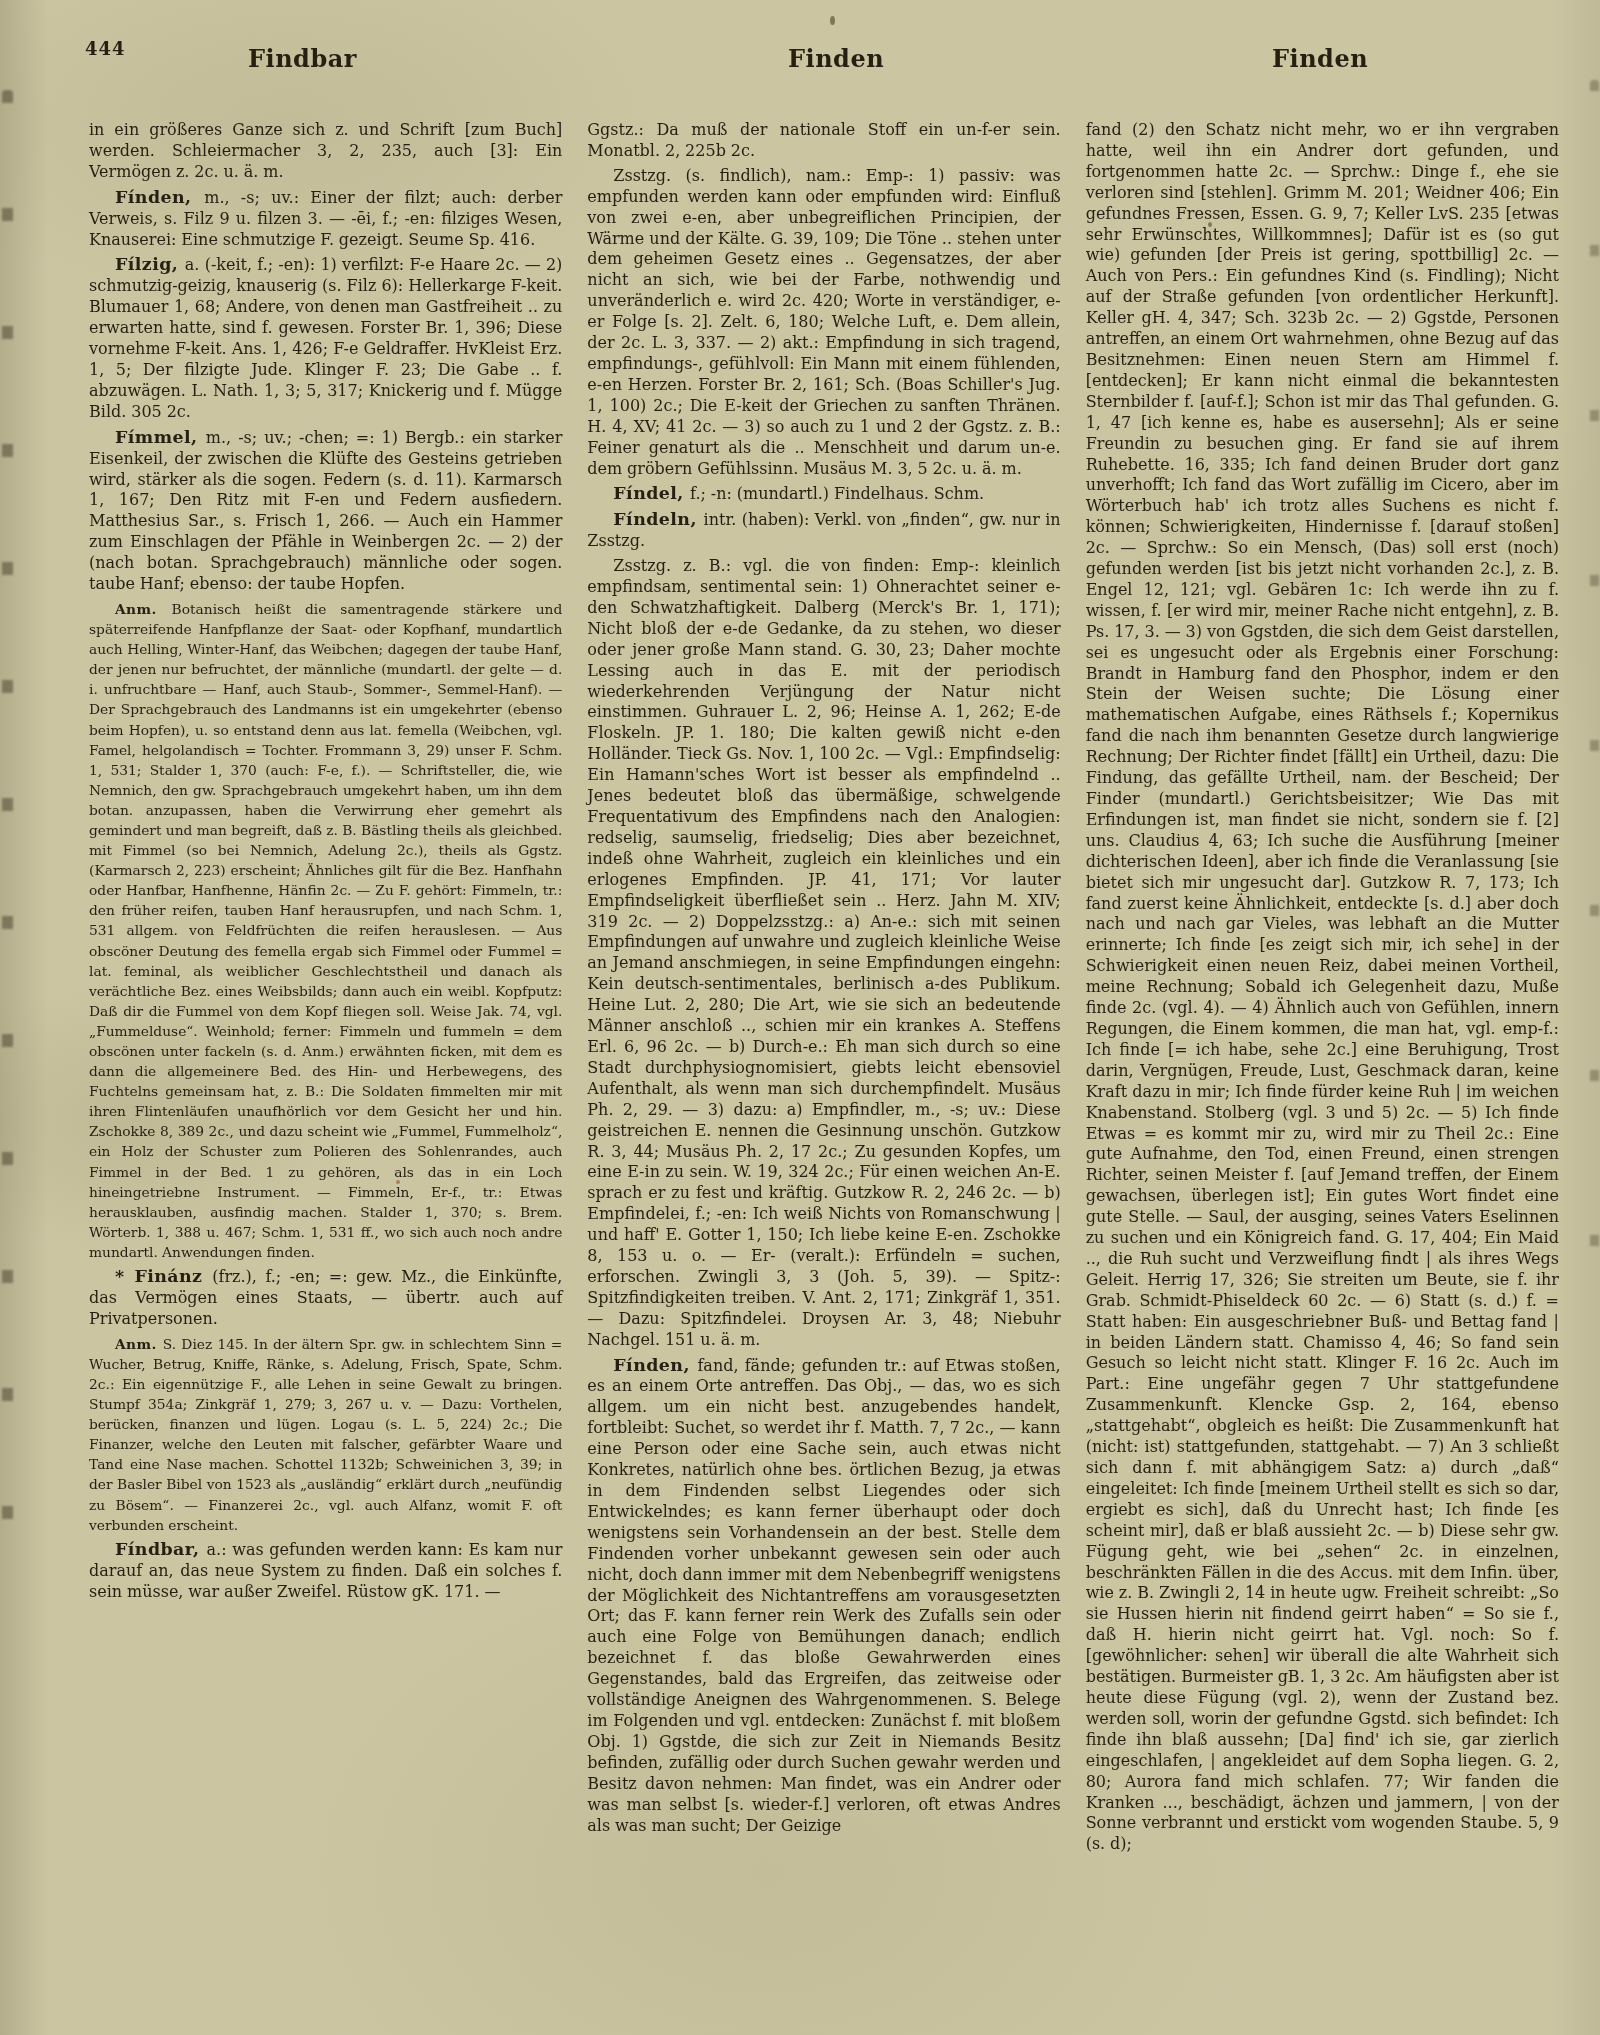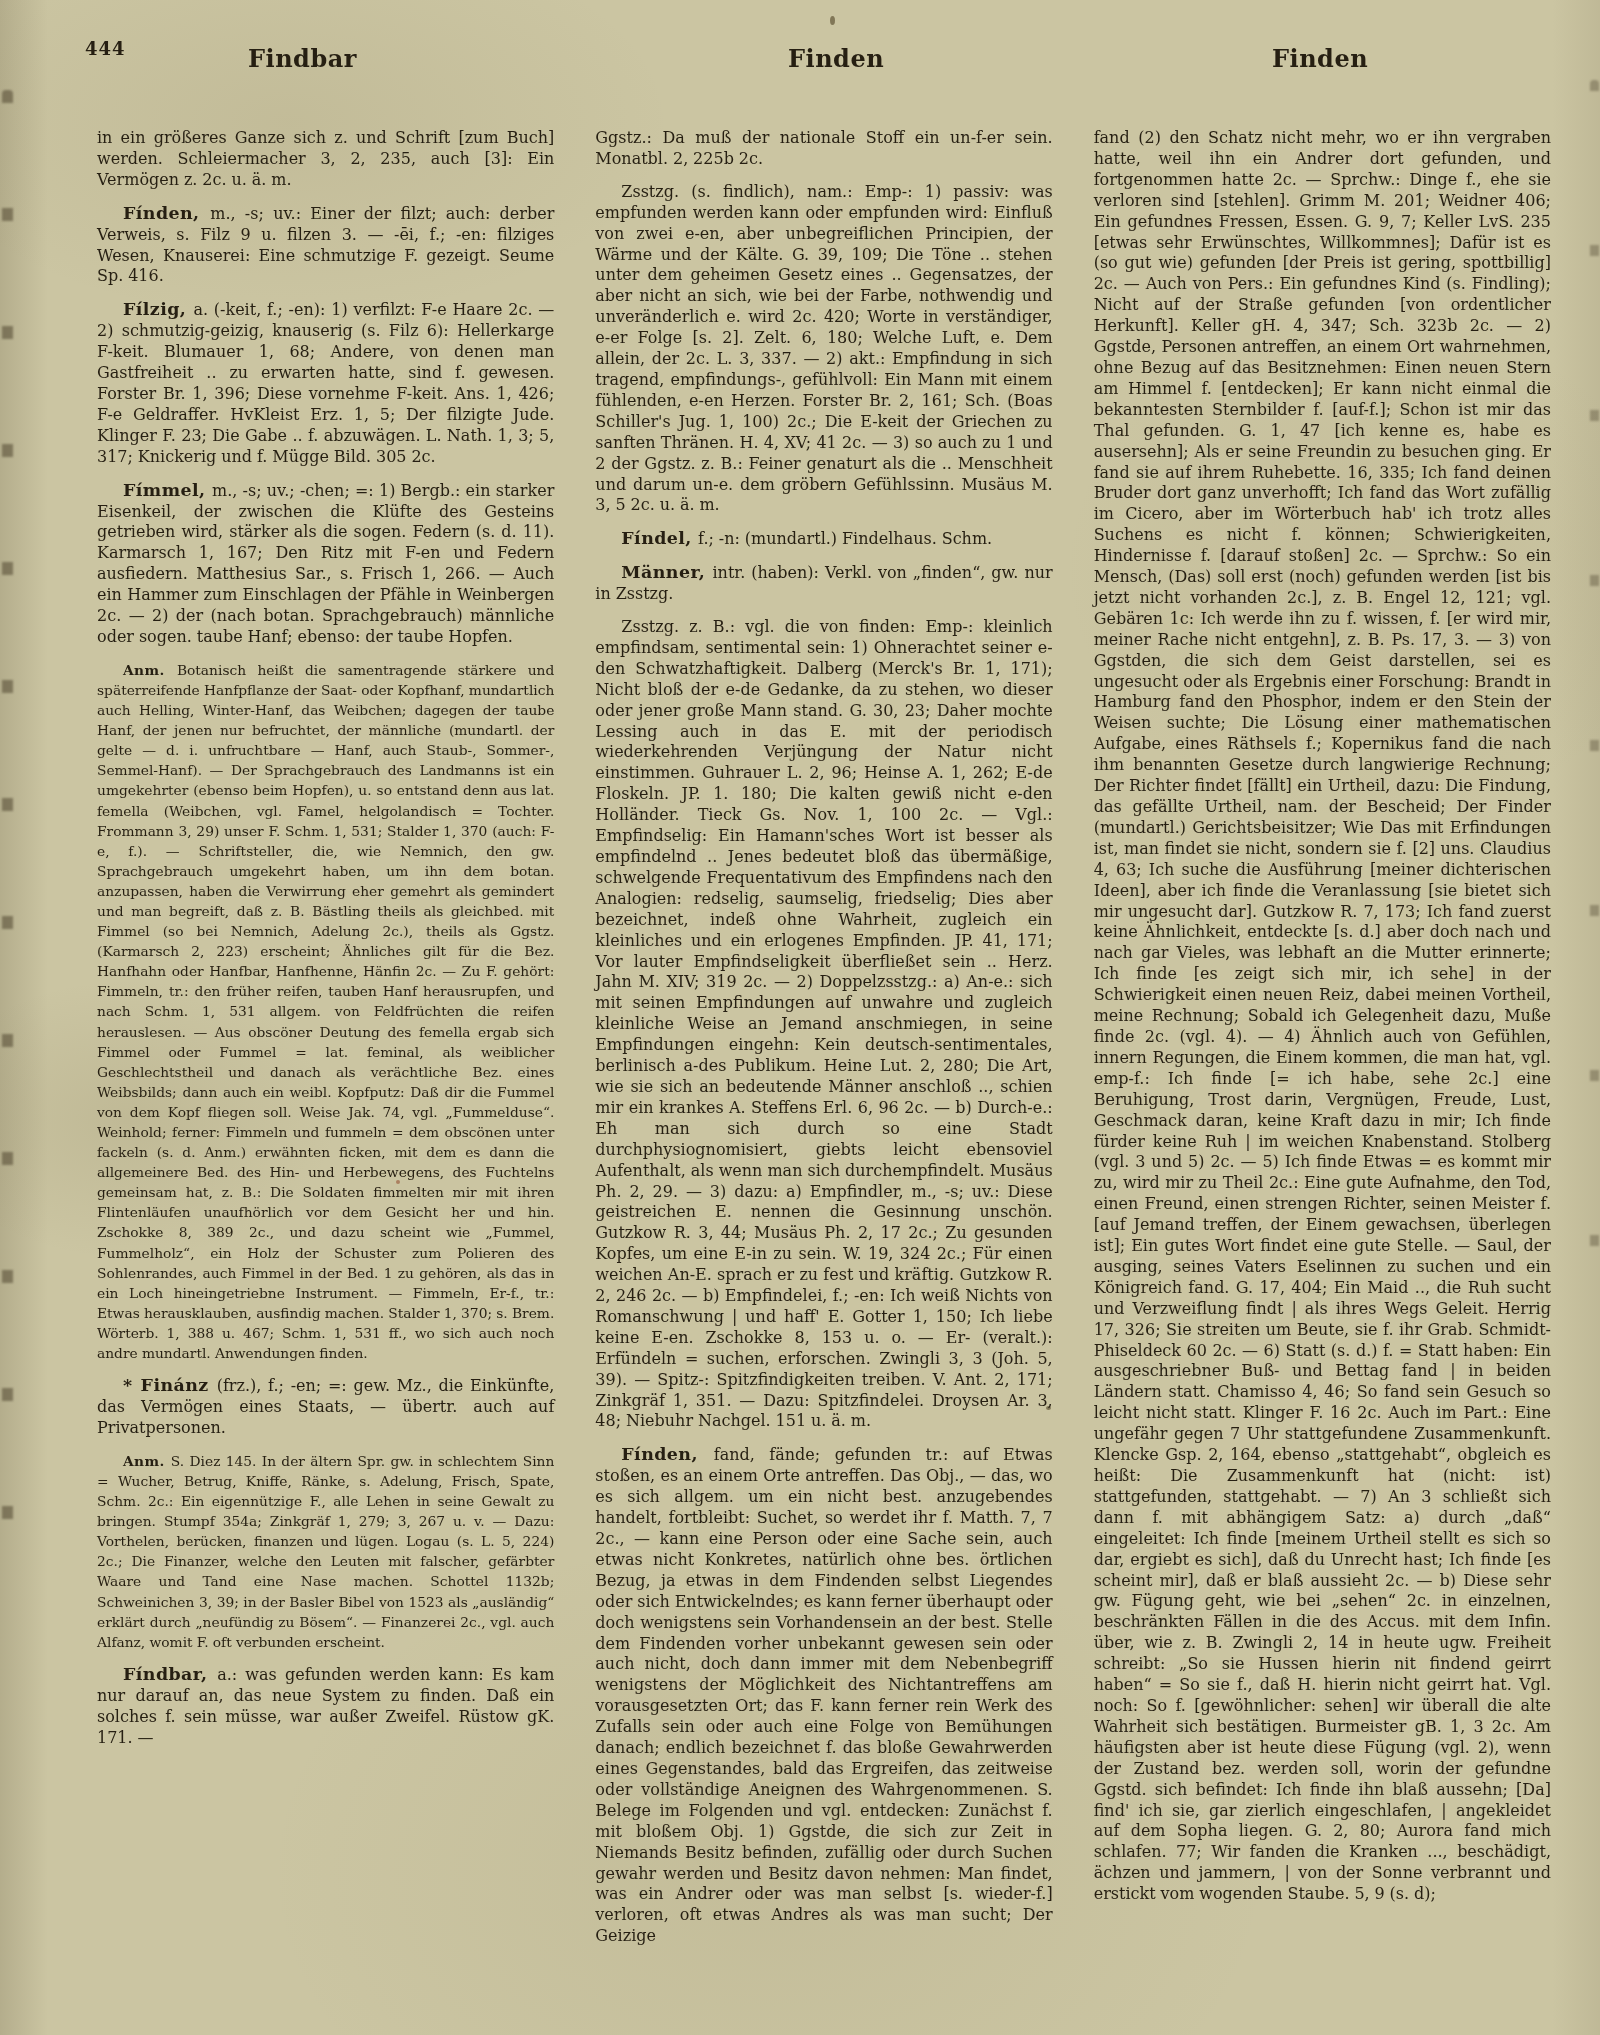"in ein größeres Ganze sich" .para { margin: 12px -> 4px }
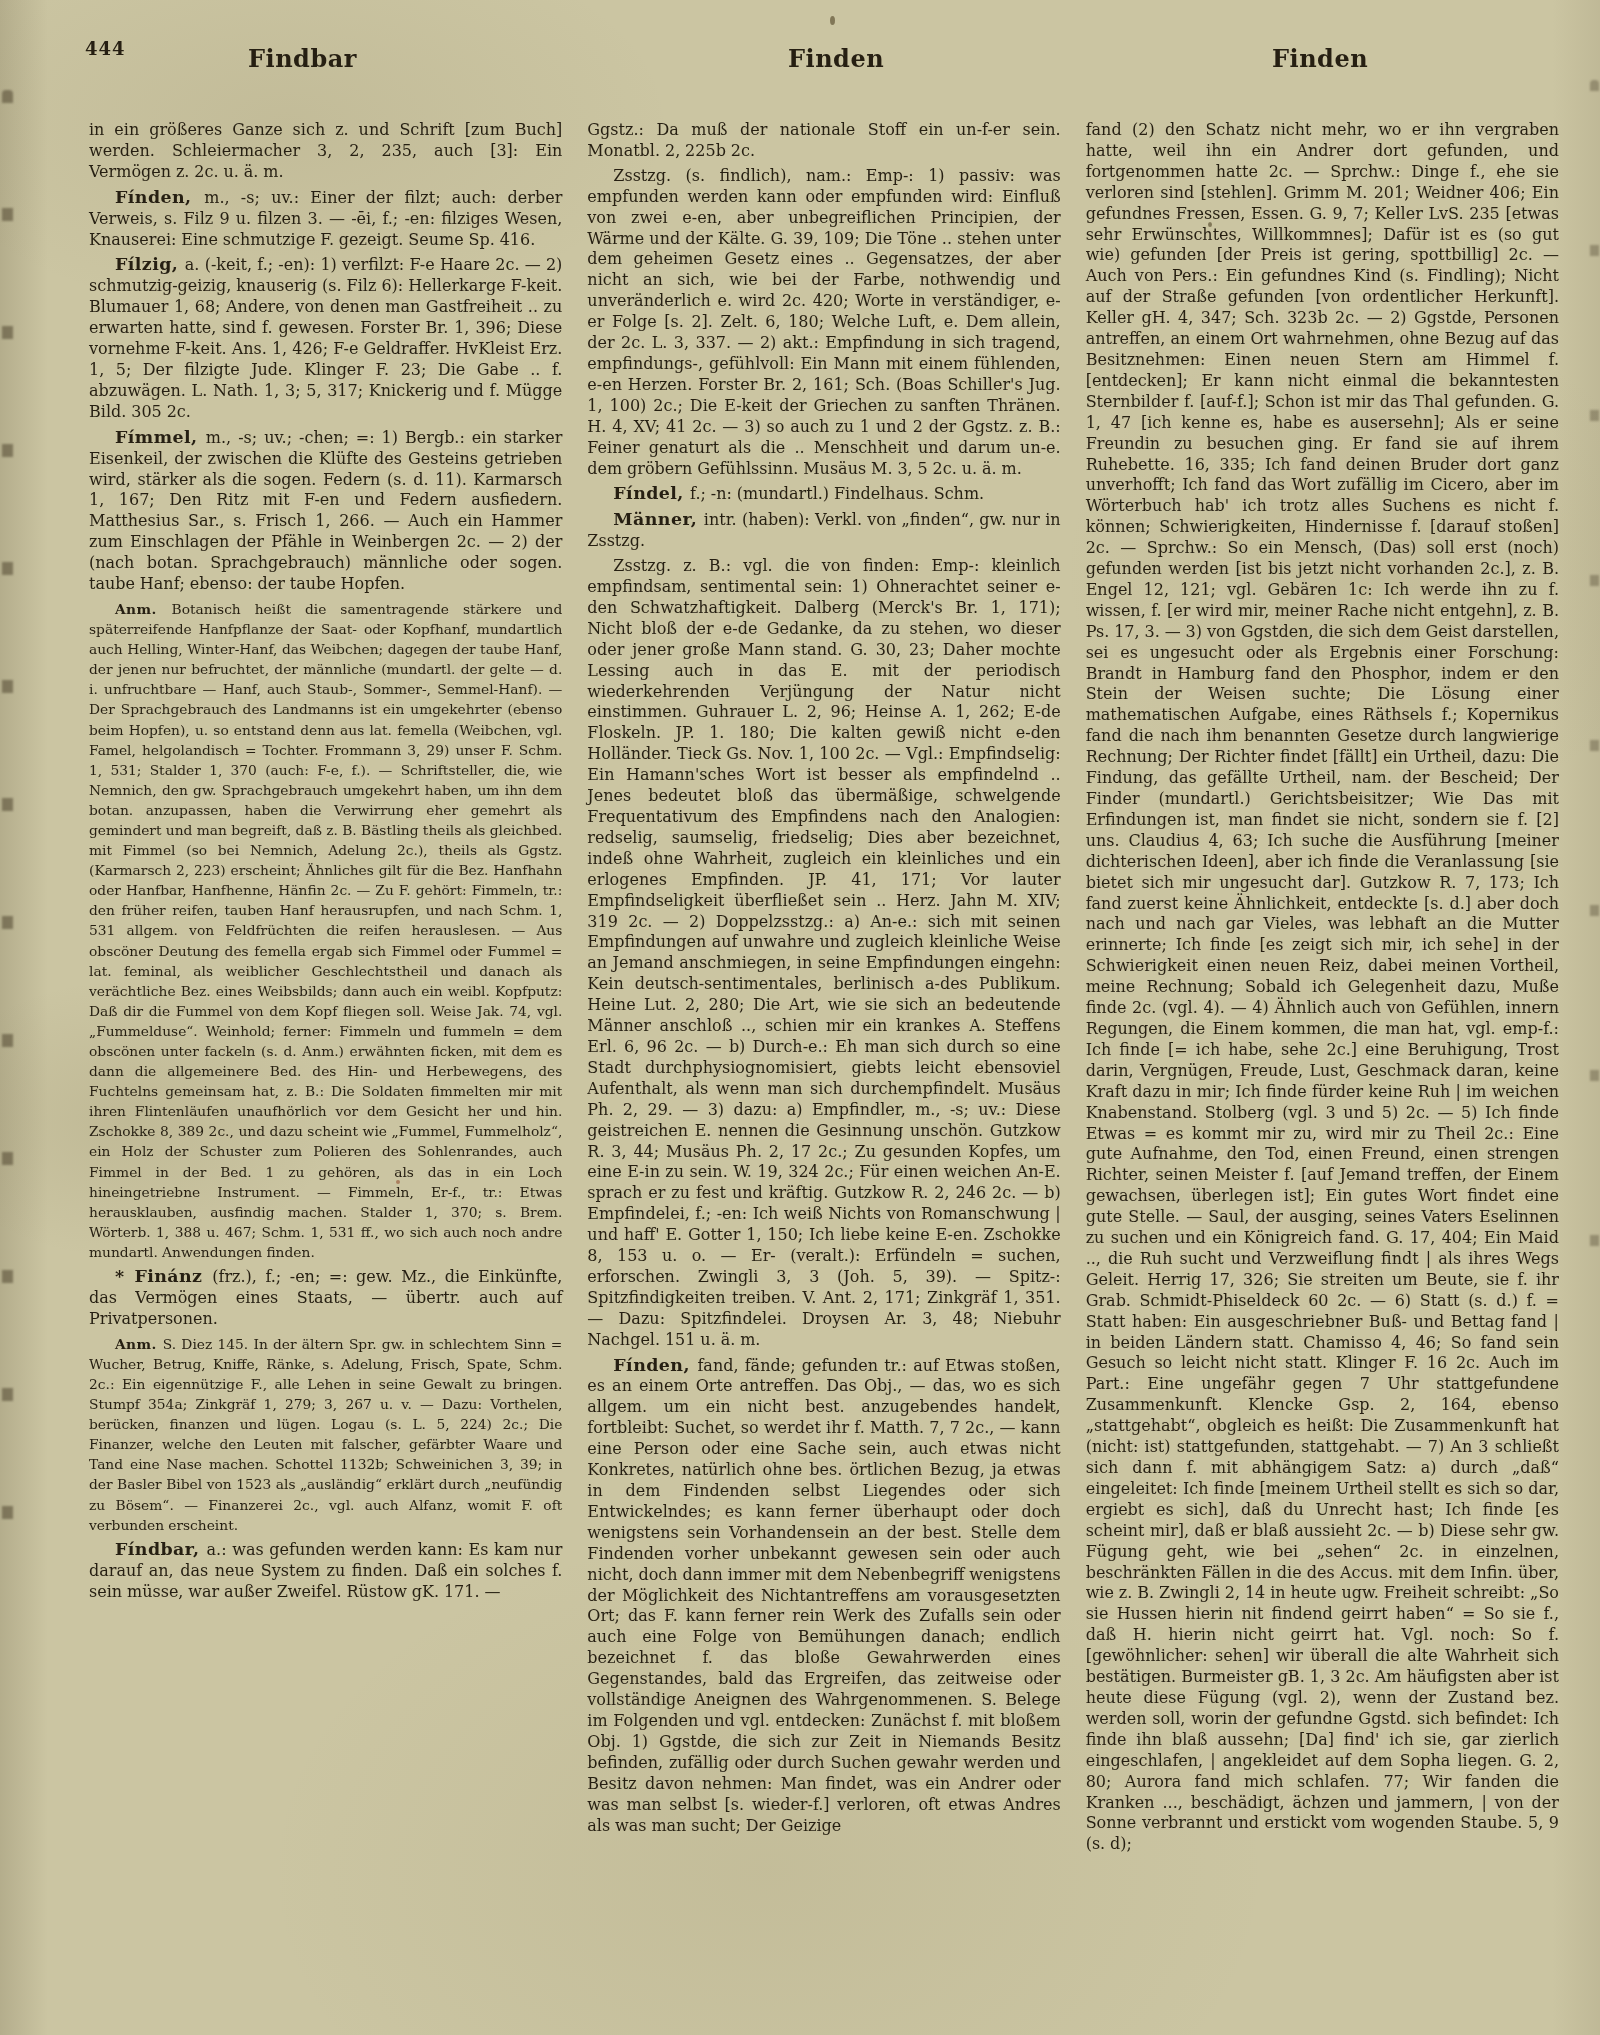"Männer," b { text: Männer -> Fíndeln }
